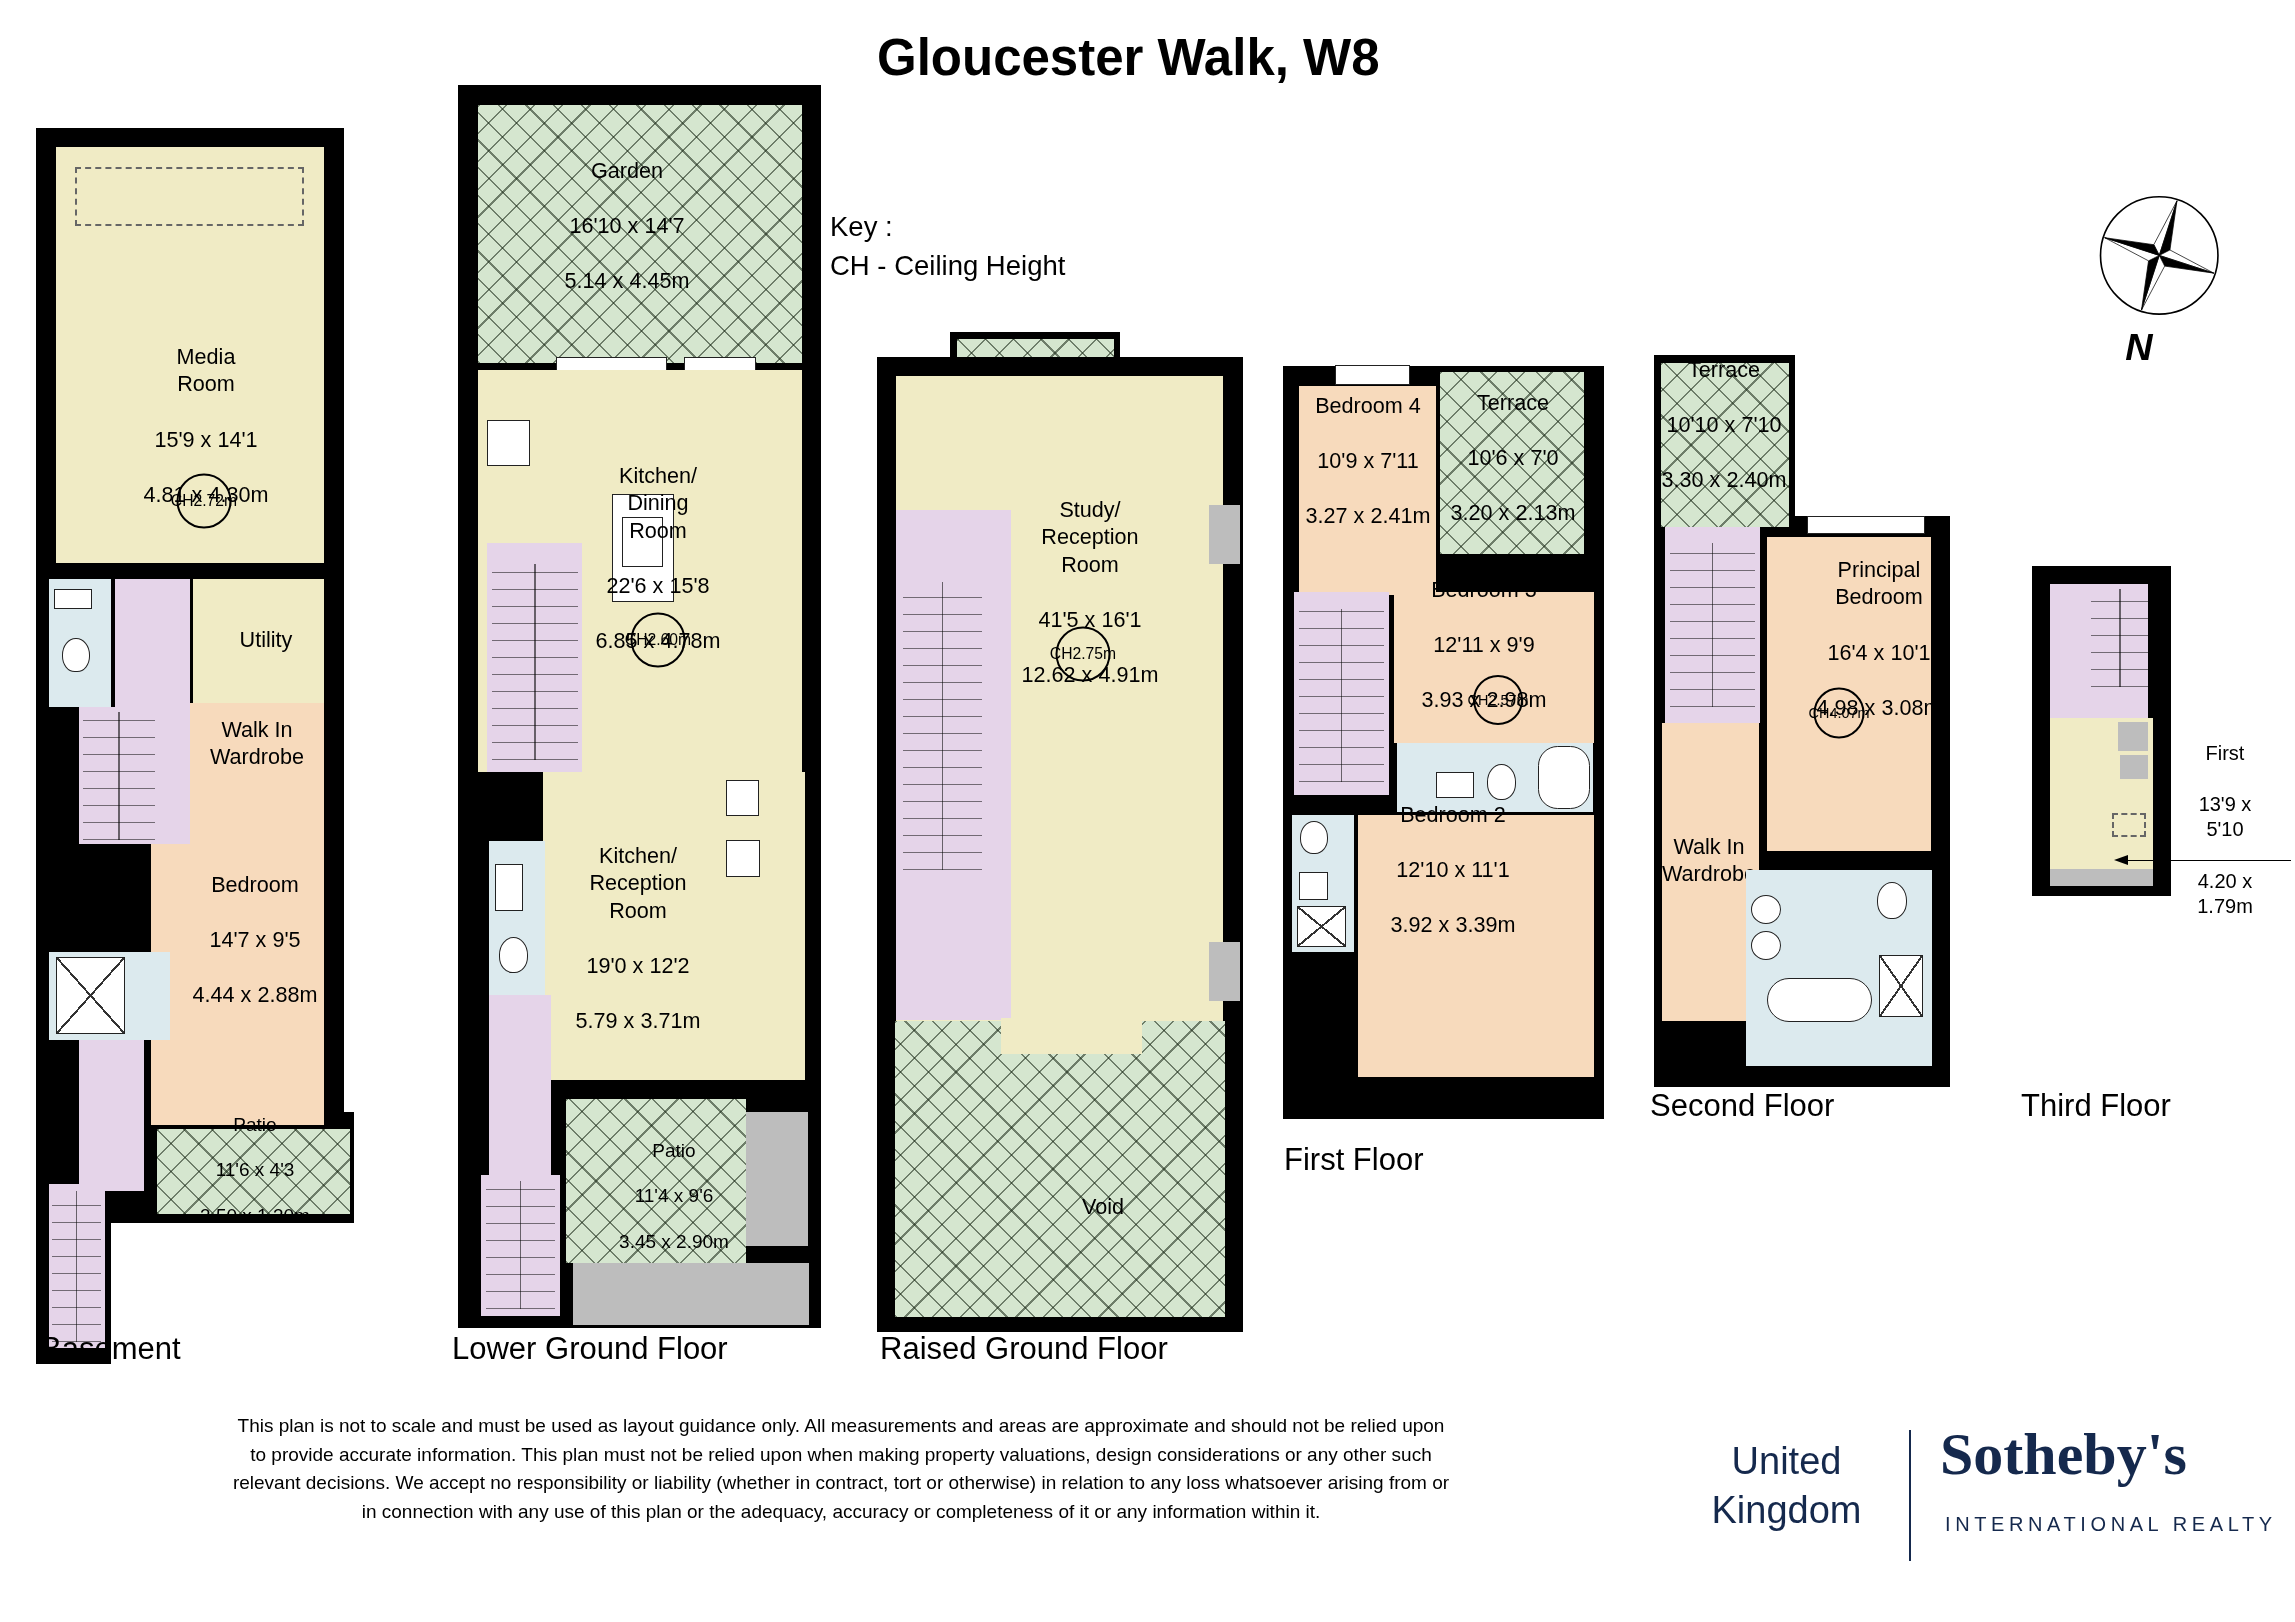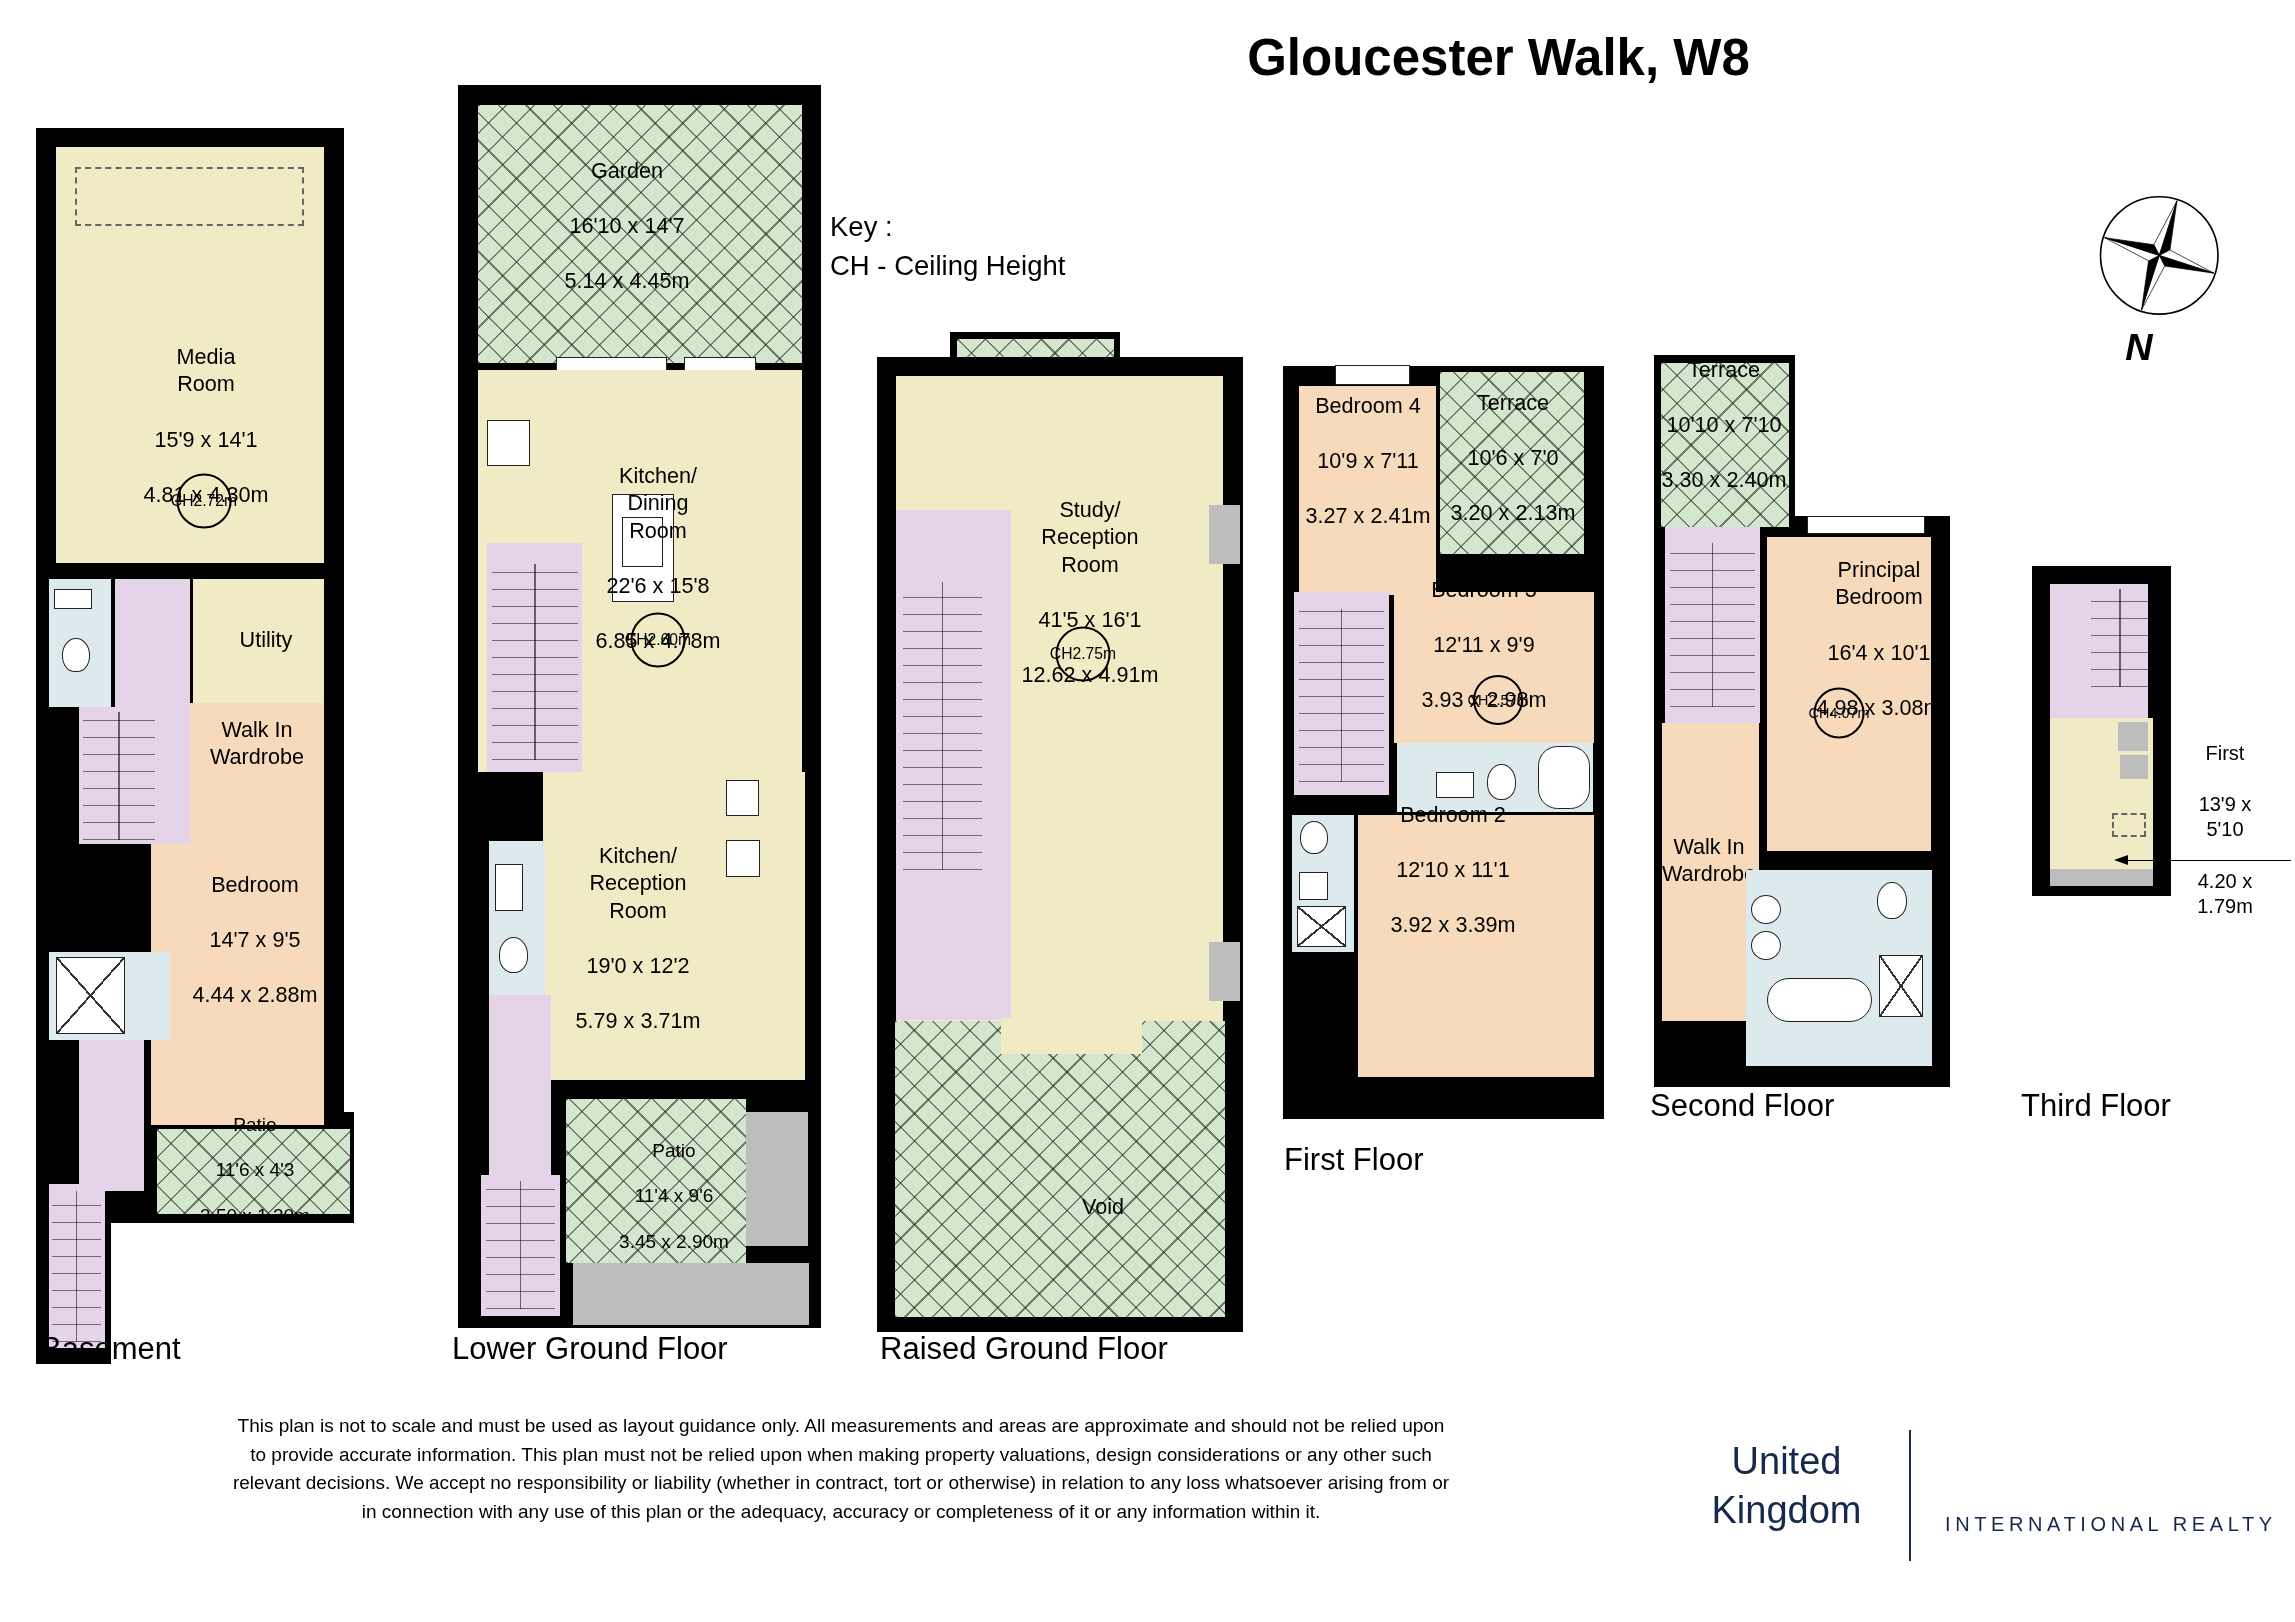"Gloucester Walk, W8" .title { text-align: center -> left }
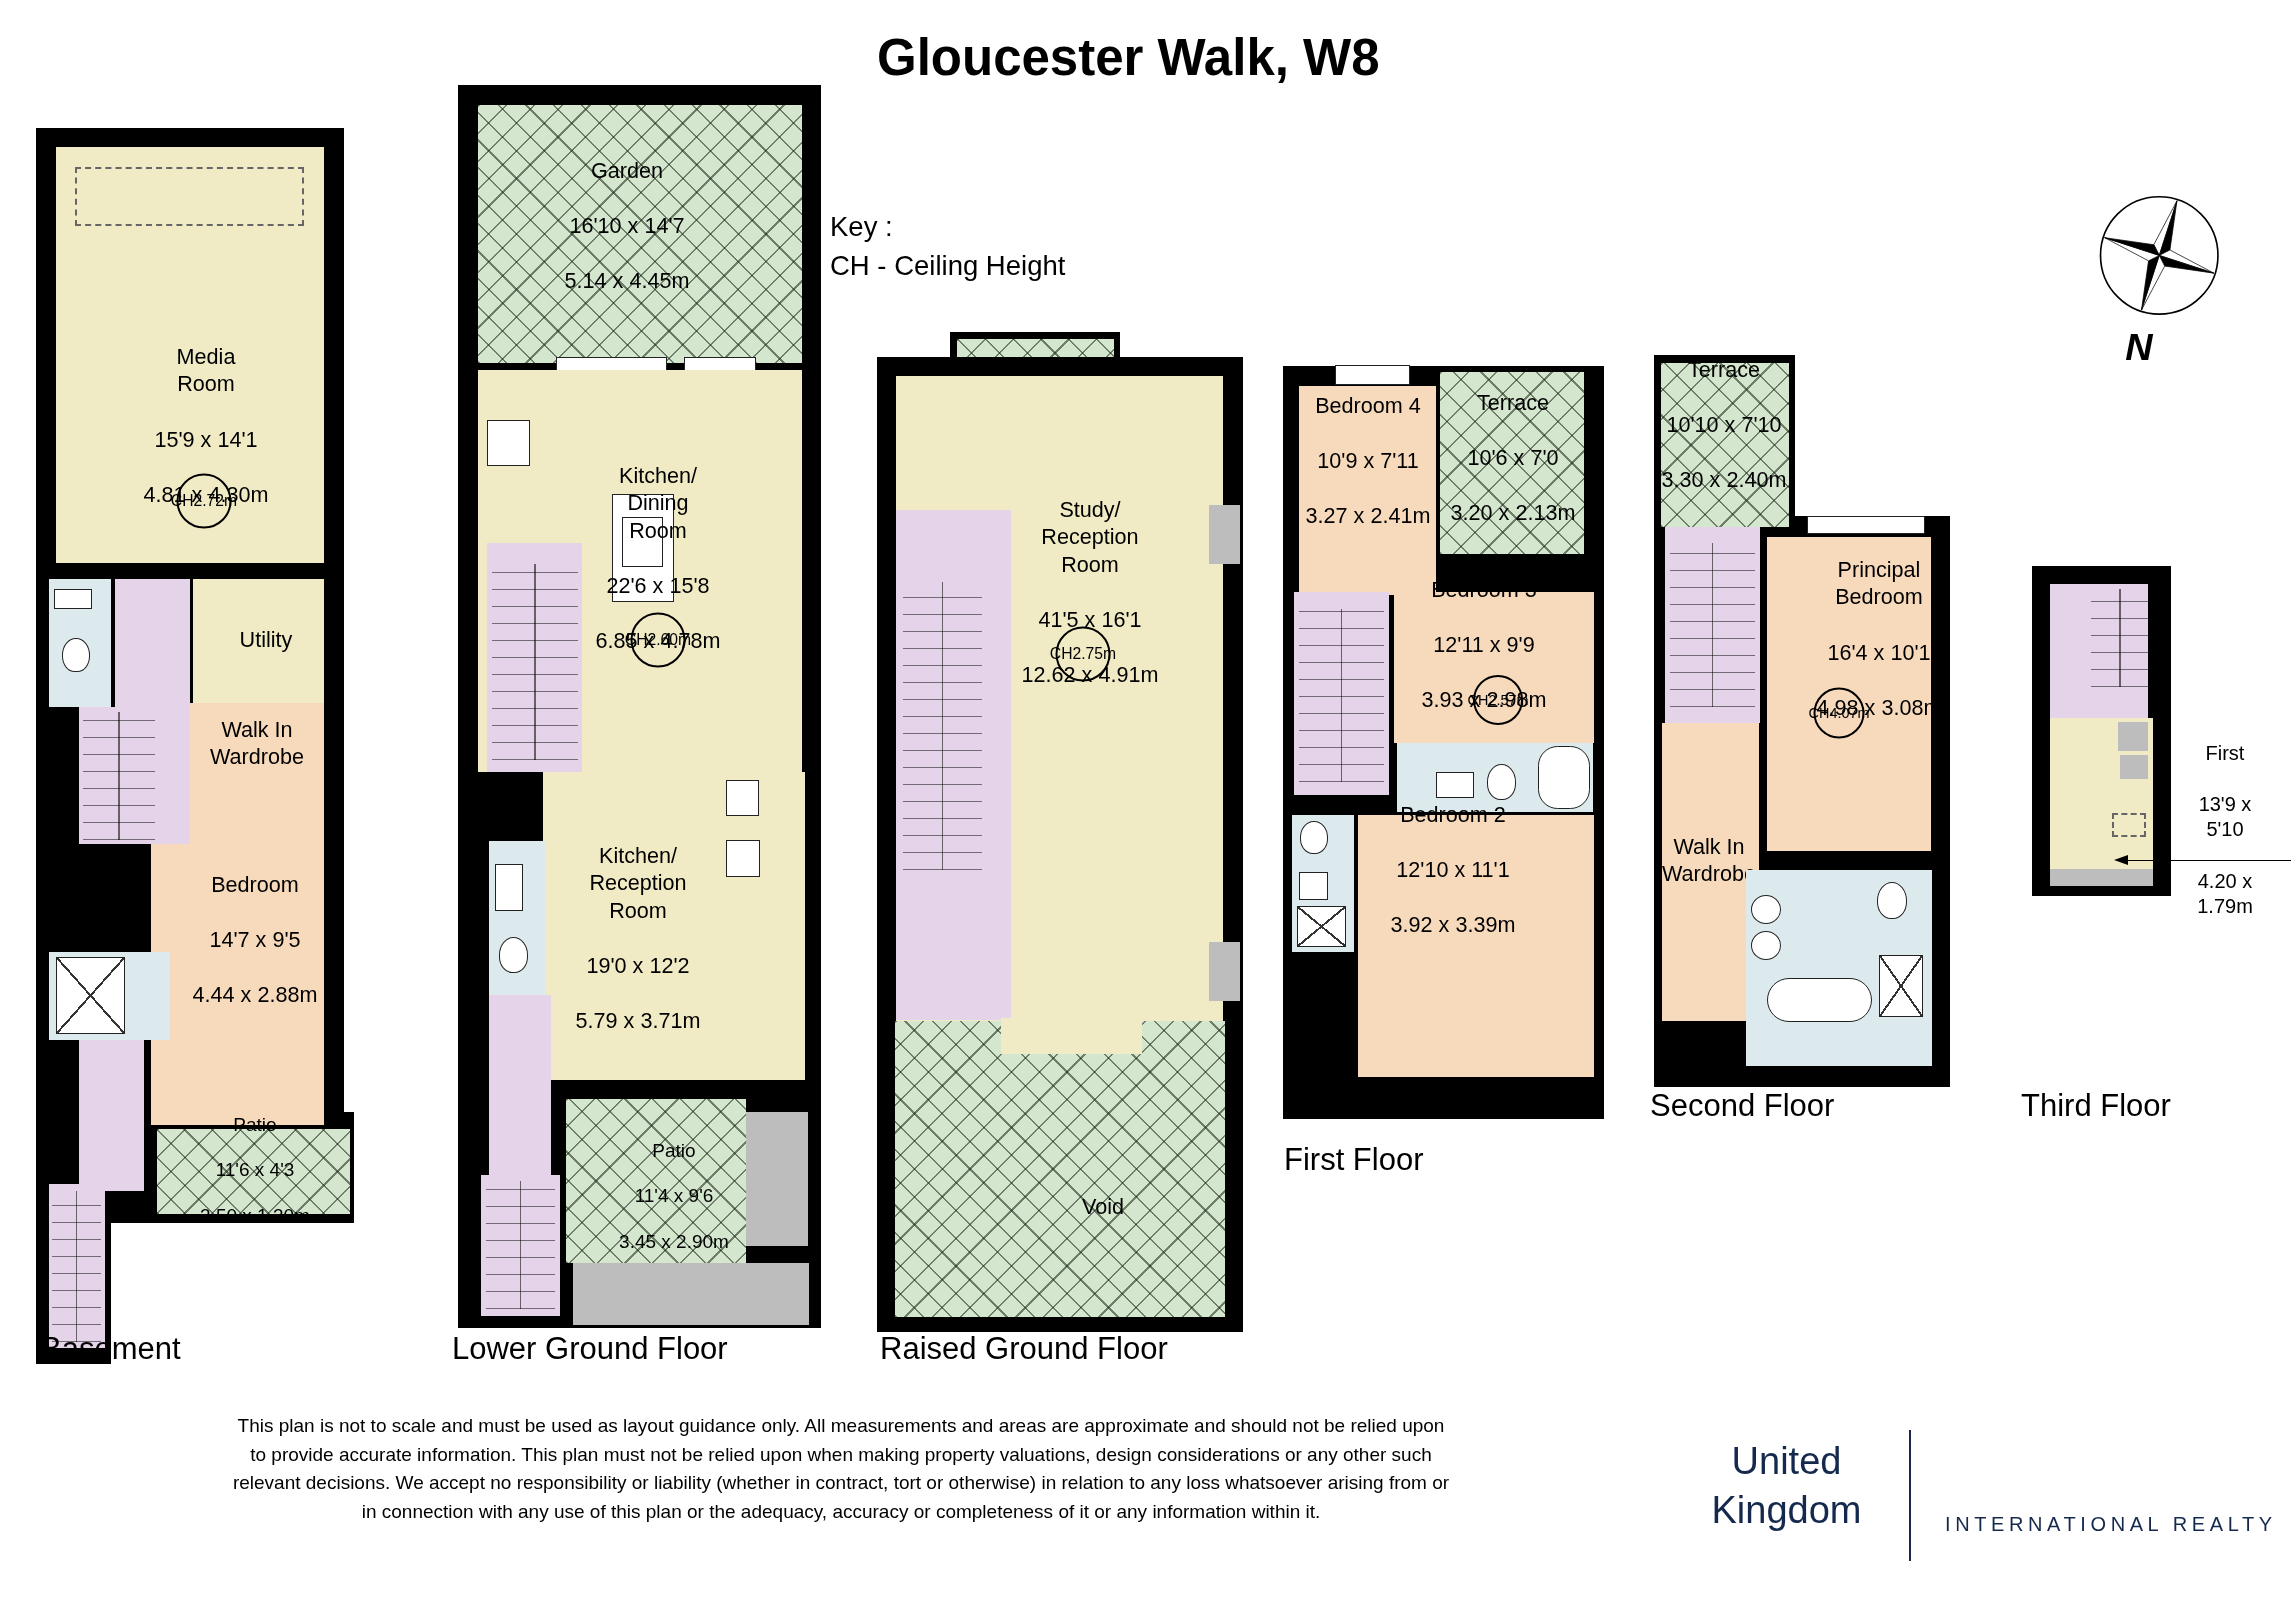"Sotheby's" div.sothebys { html: none -> <div>Sotheby's</div> }
